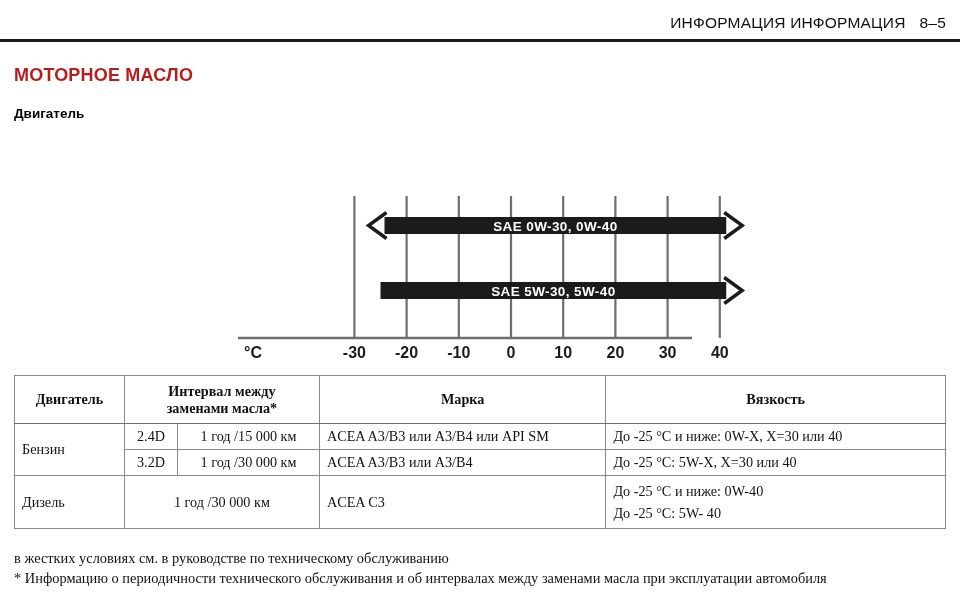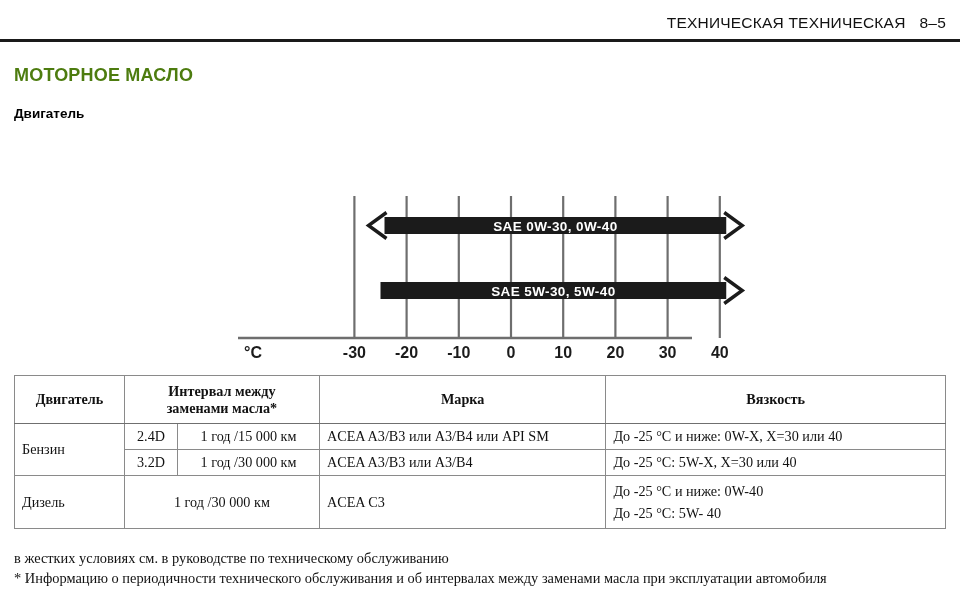"ТЕХНИЧЕСКАЯ ТЕХНИЧЕСКАЯ" span.hdr-text { text: ТЕХНИЧЕСКАЯ ТЕХНИЧЕСКАЯ -> ИНФОРМАЦИЯ ИНФОРМАЦИЯ }
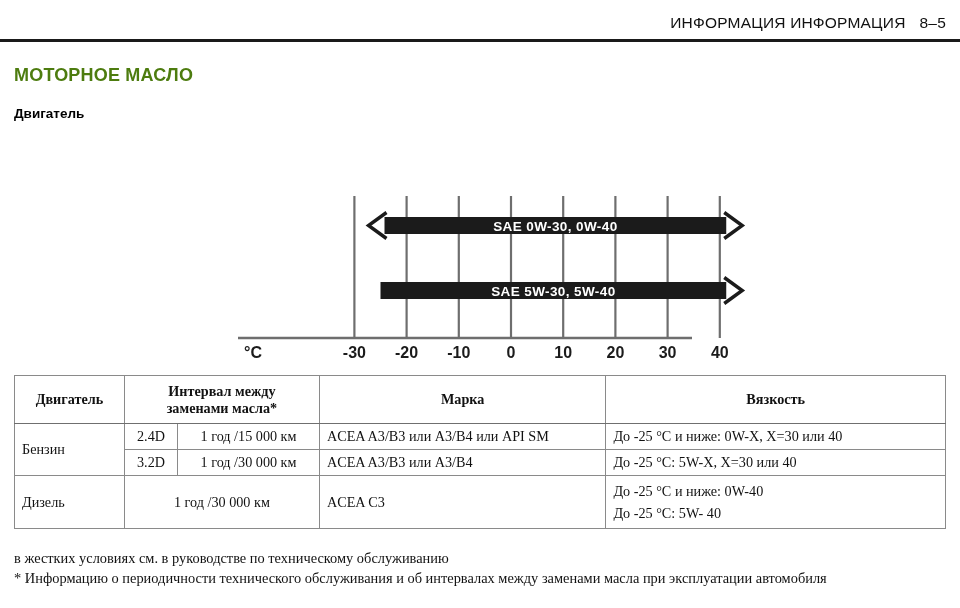"МОТОРНОЕ МАСЛО" #section-title { color: #4d7c0f -> #b91c1c }
